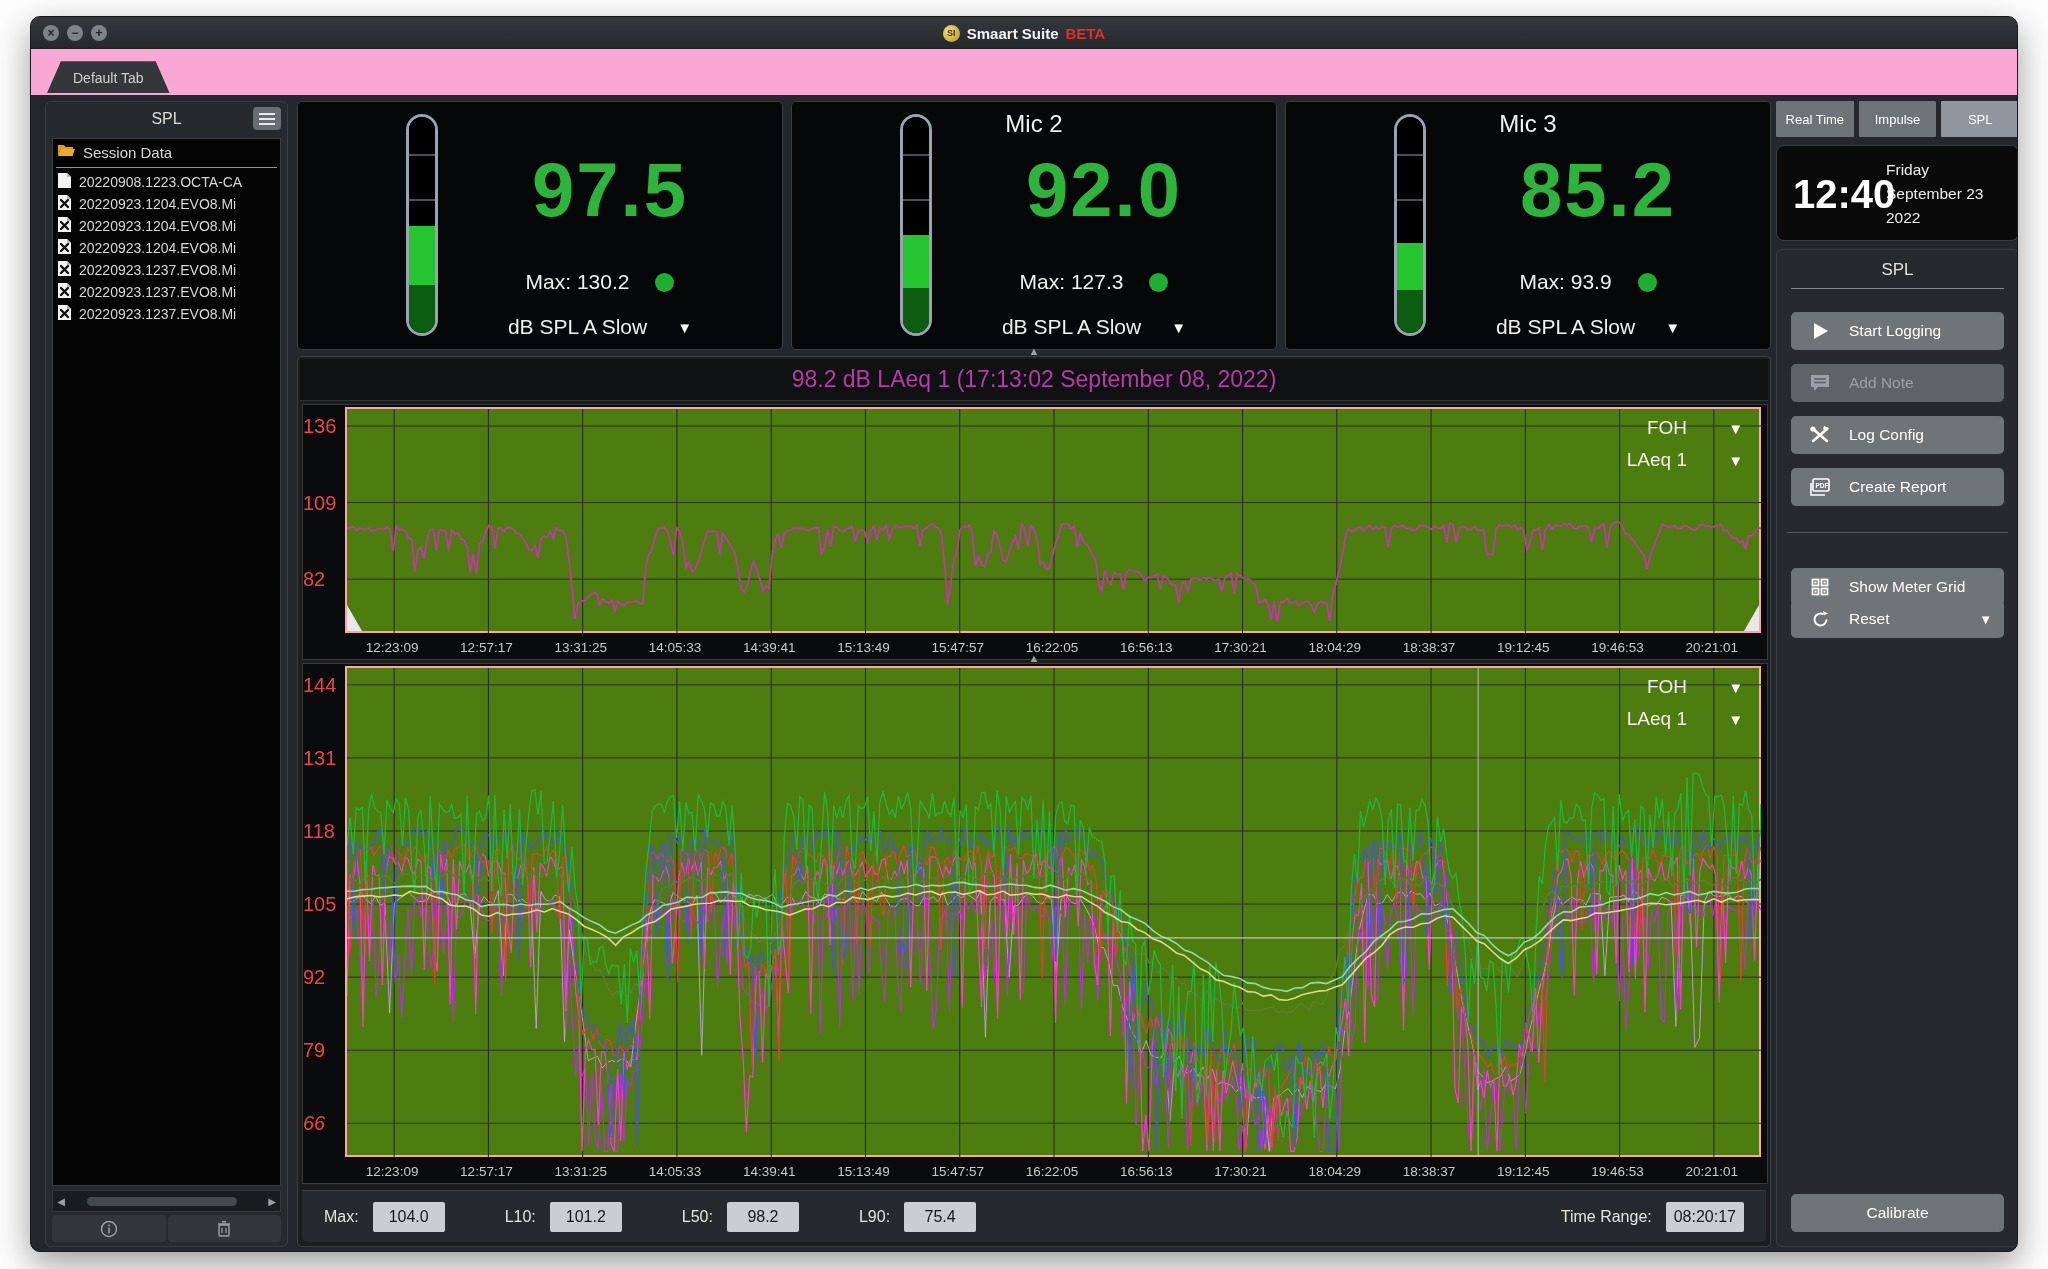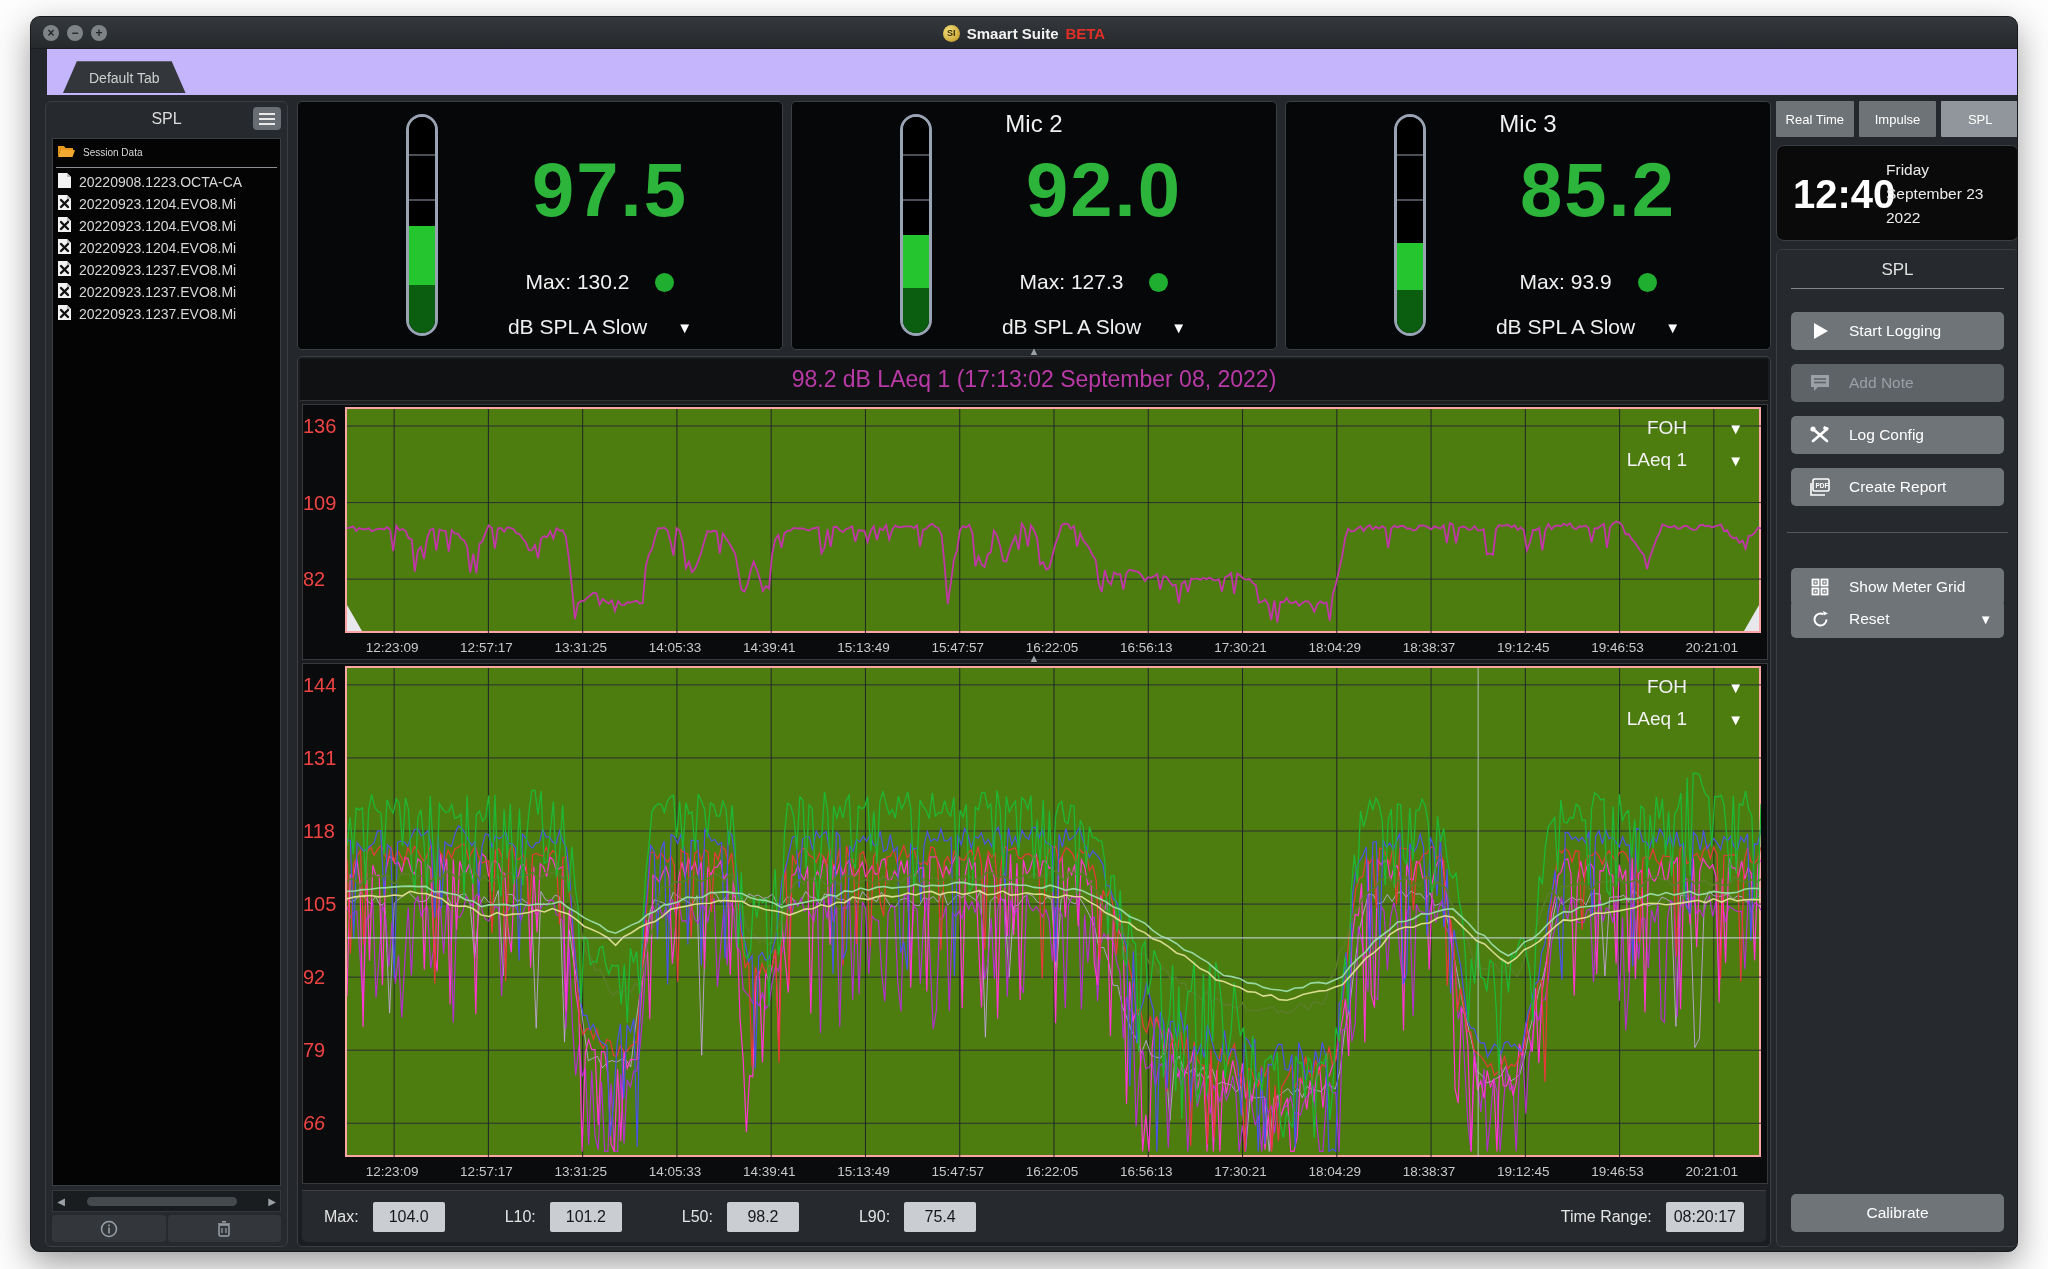"Default Tab" .tabbar { background: #c4b5fd -> #f9a8d4; left: 16px -> 0 }
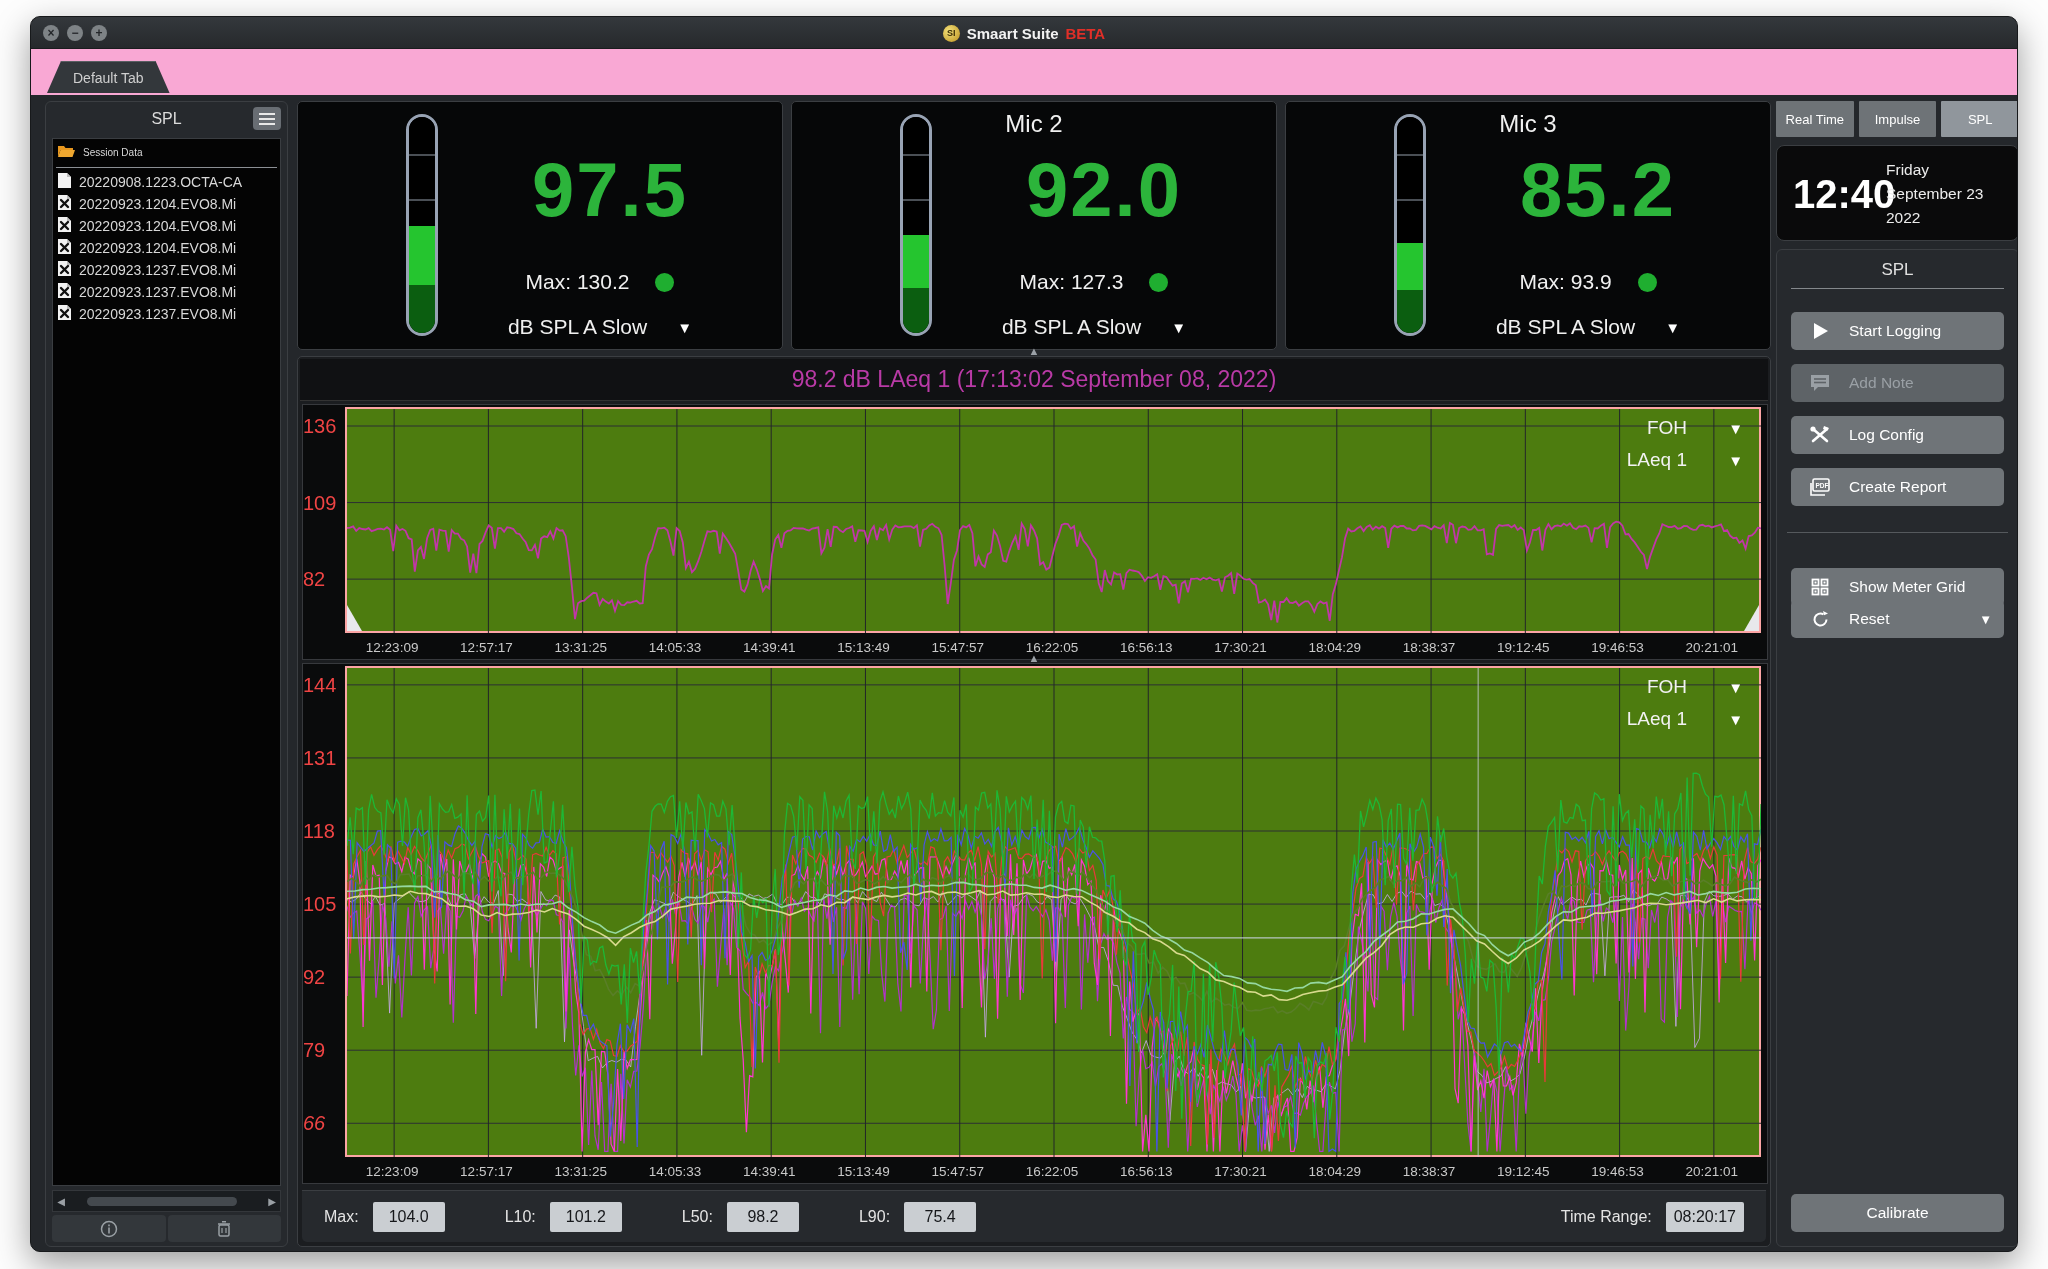"Session Data" .file-row.folder { font-size: 10px -> 15px }
